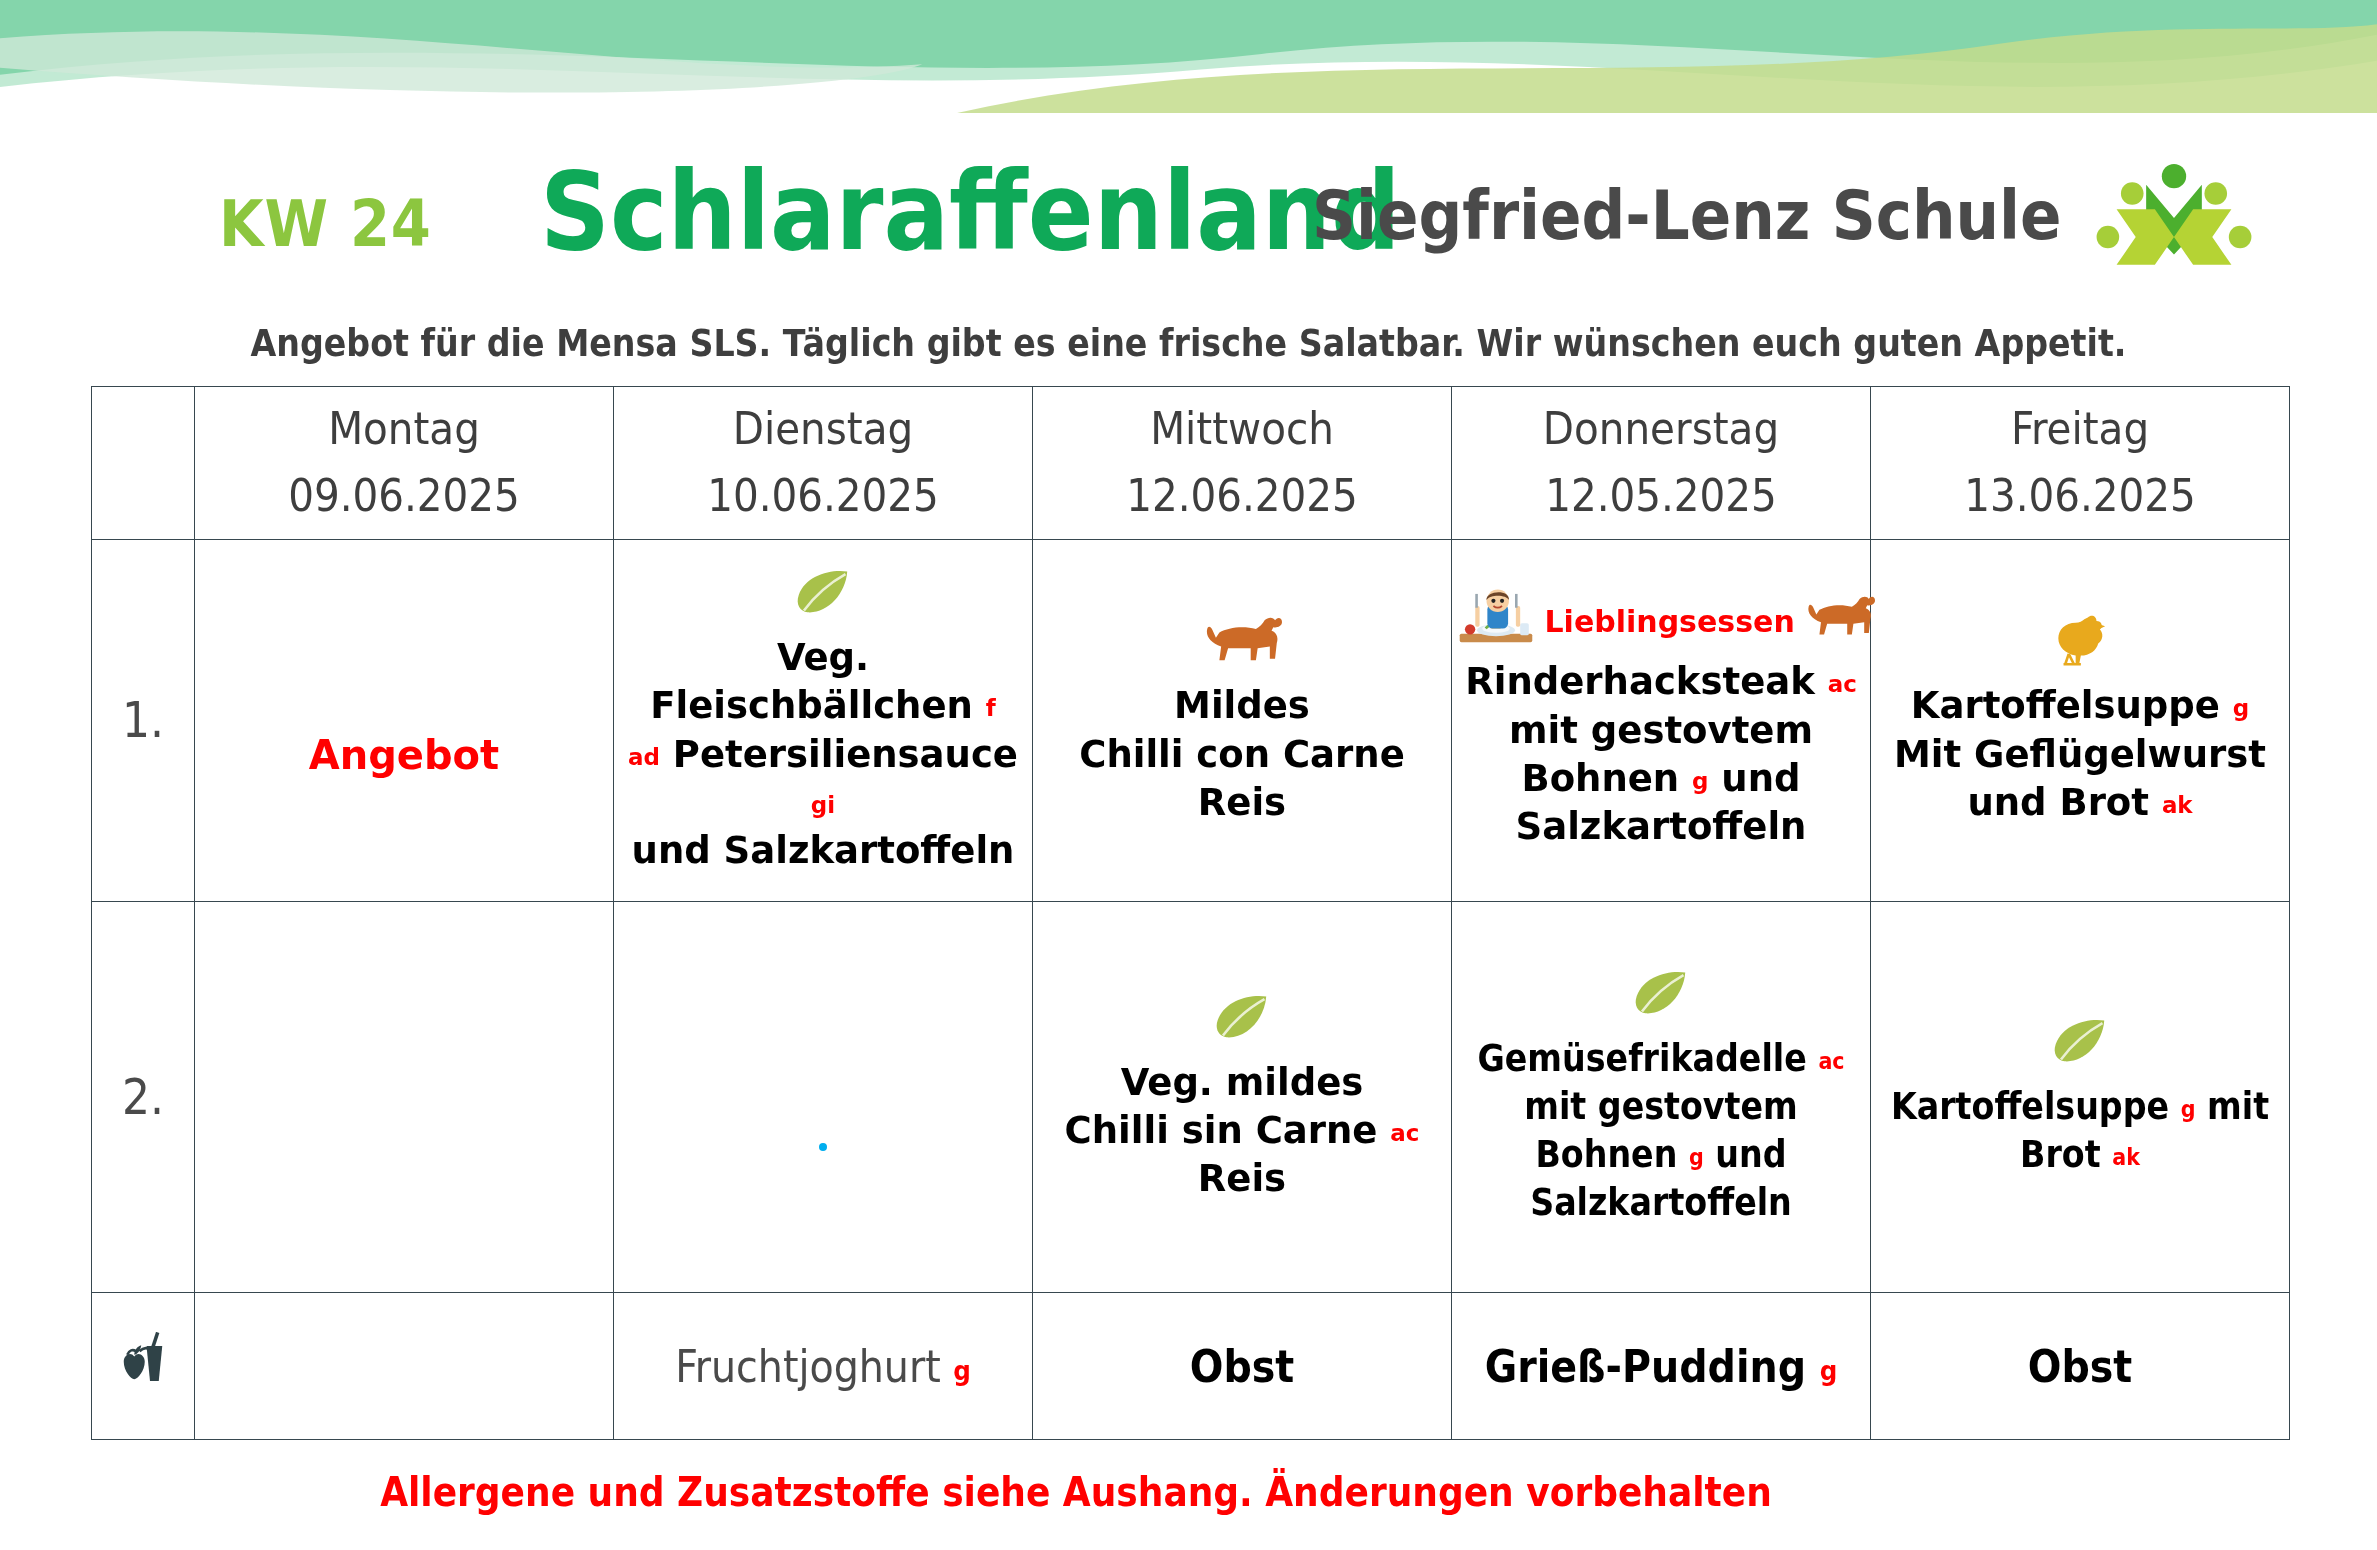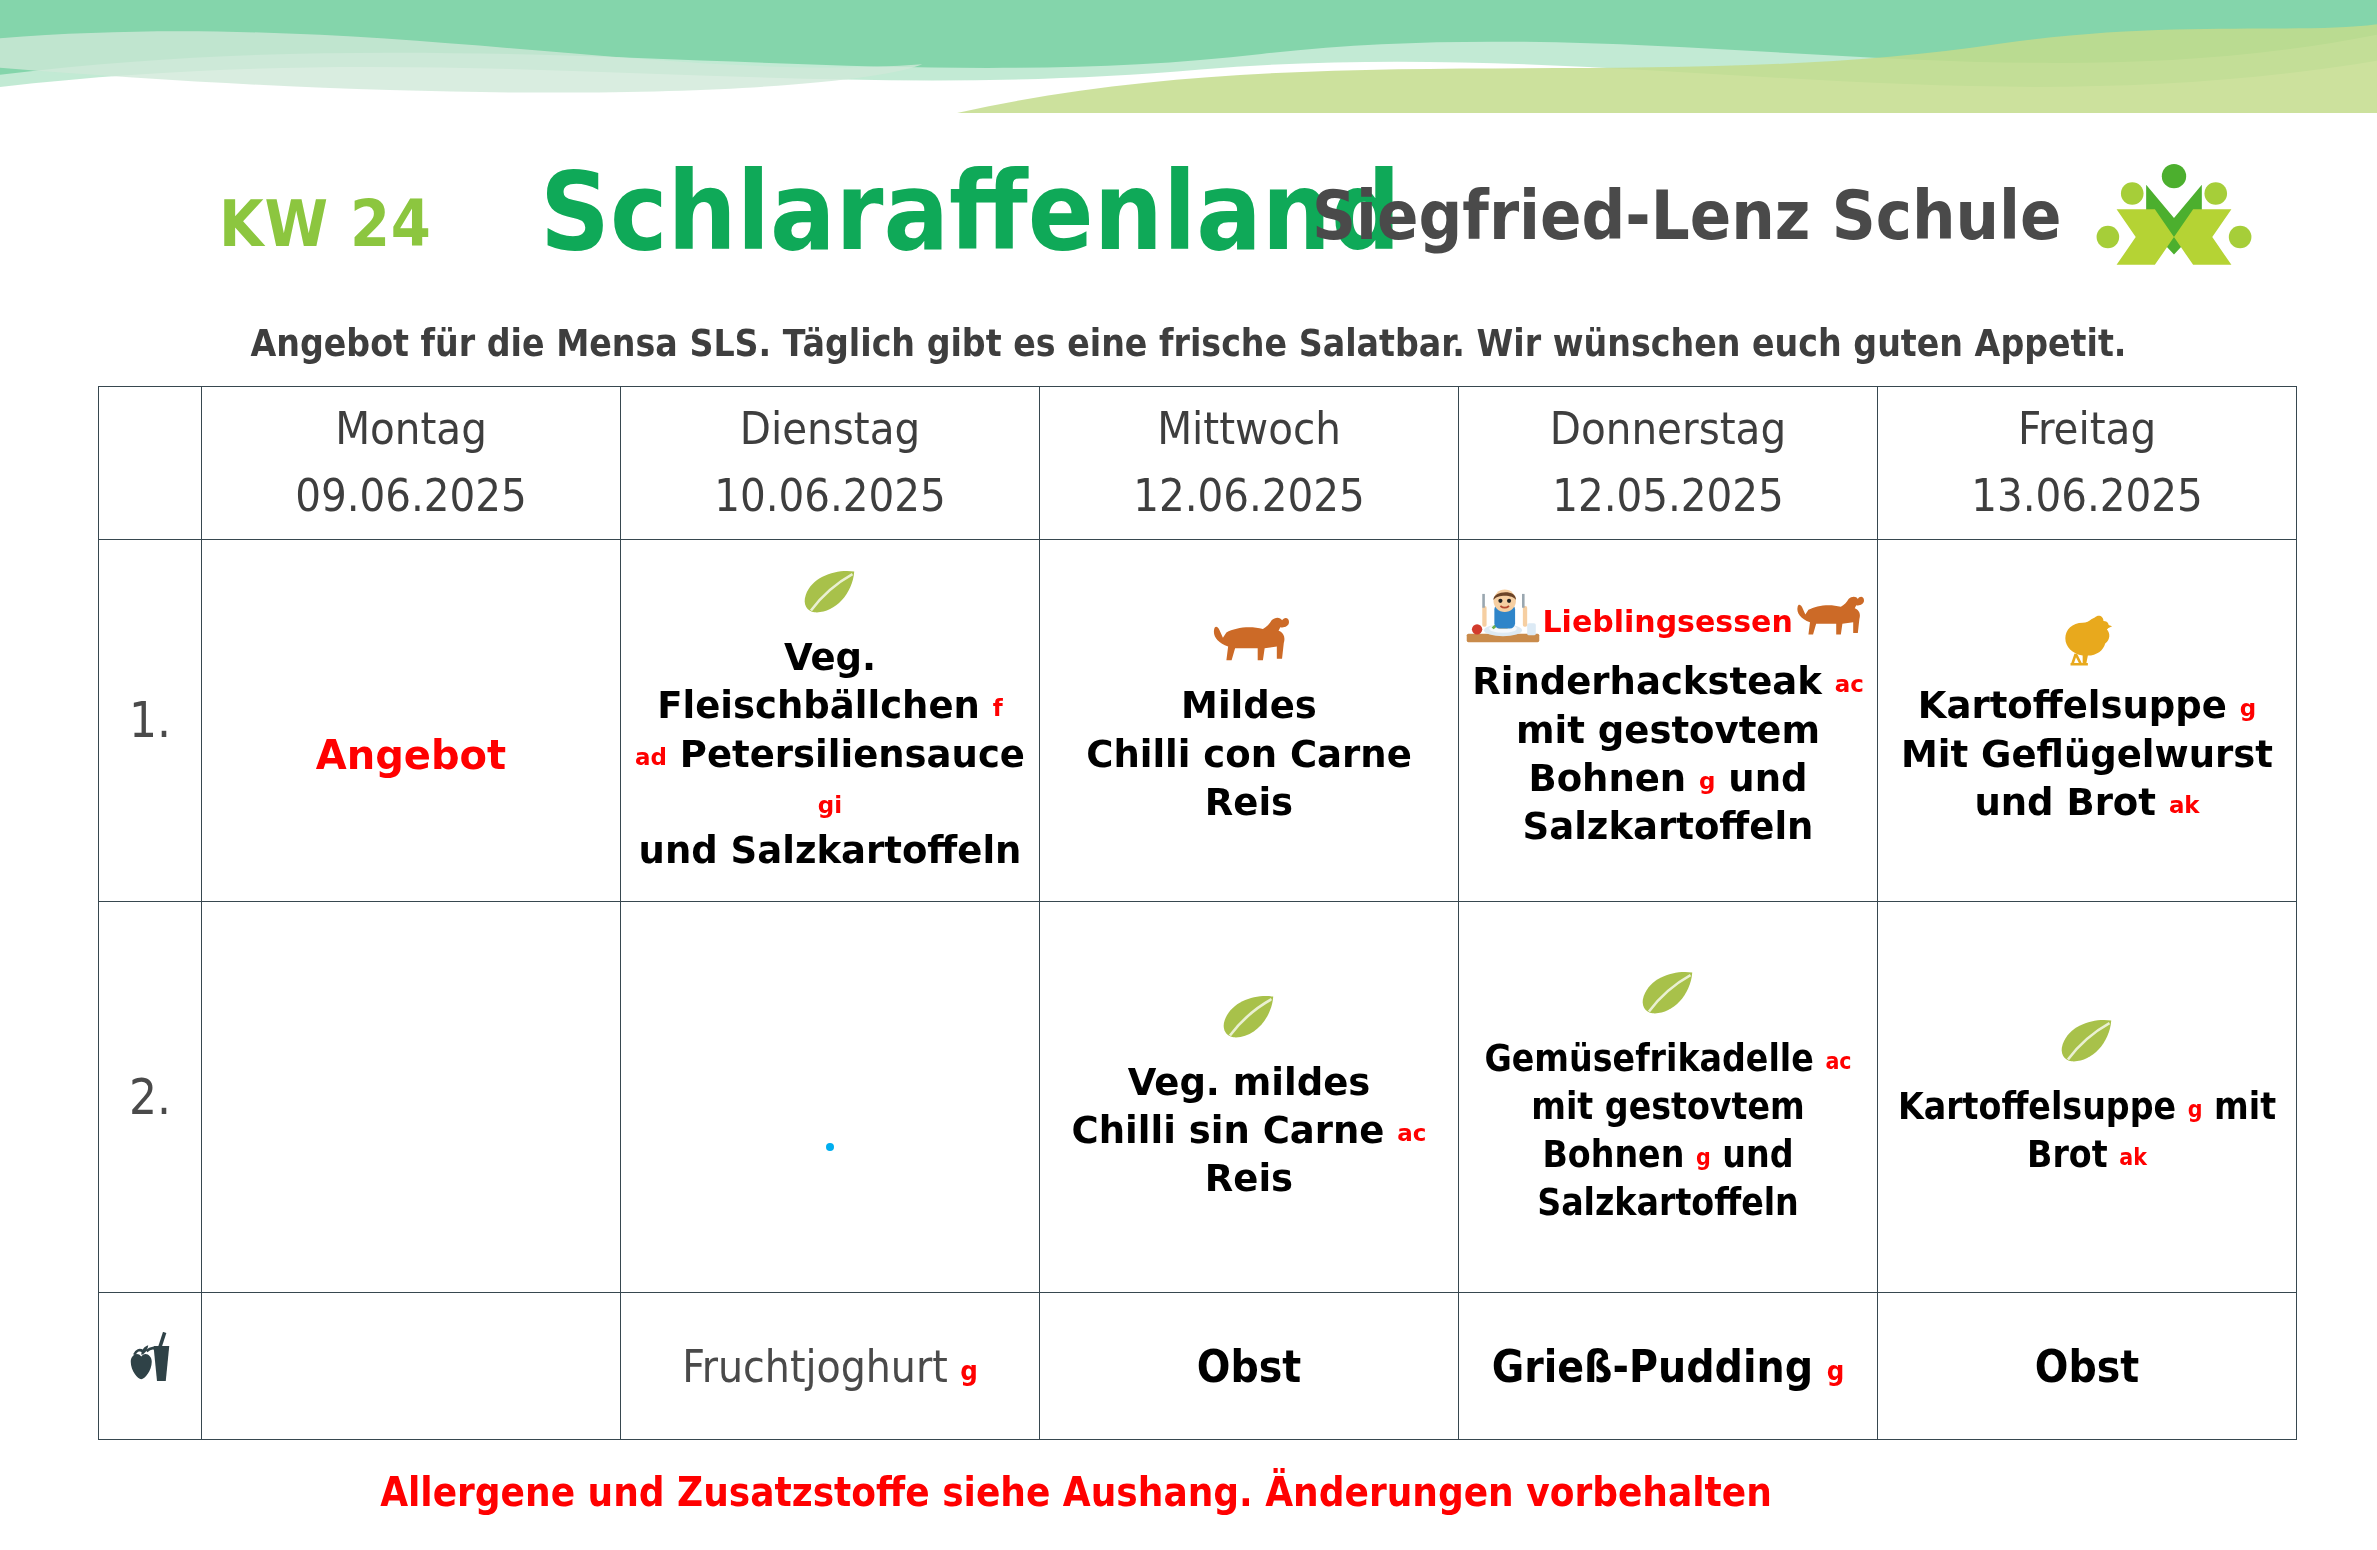"Montag" #menu-table { left: 98px -> 91px }
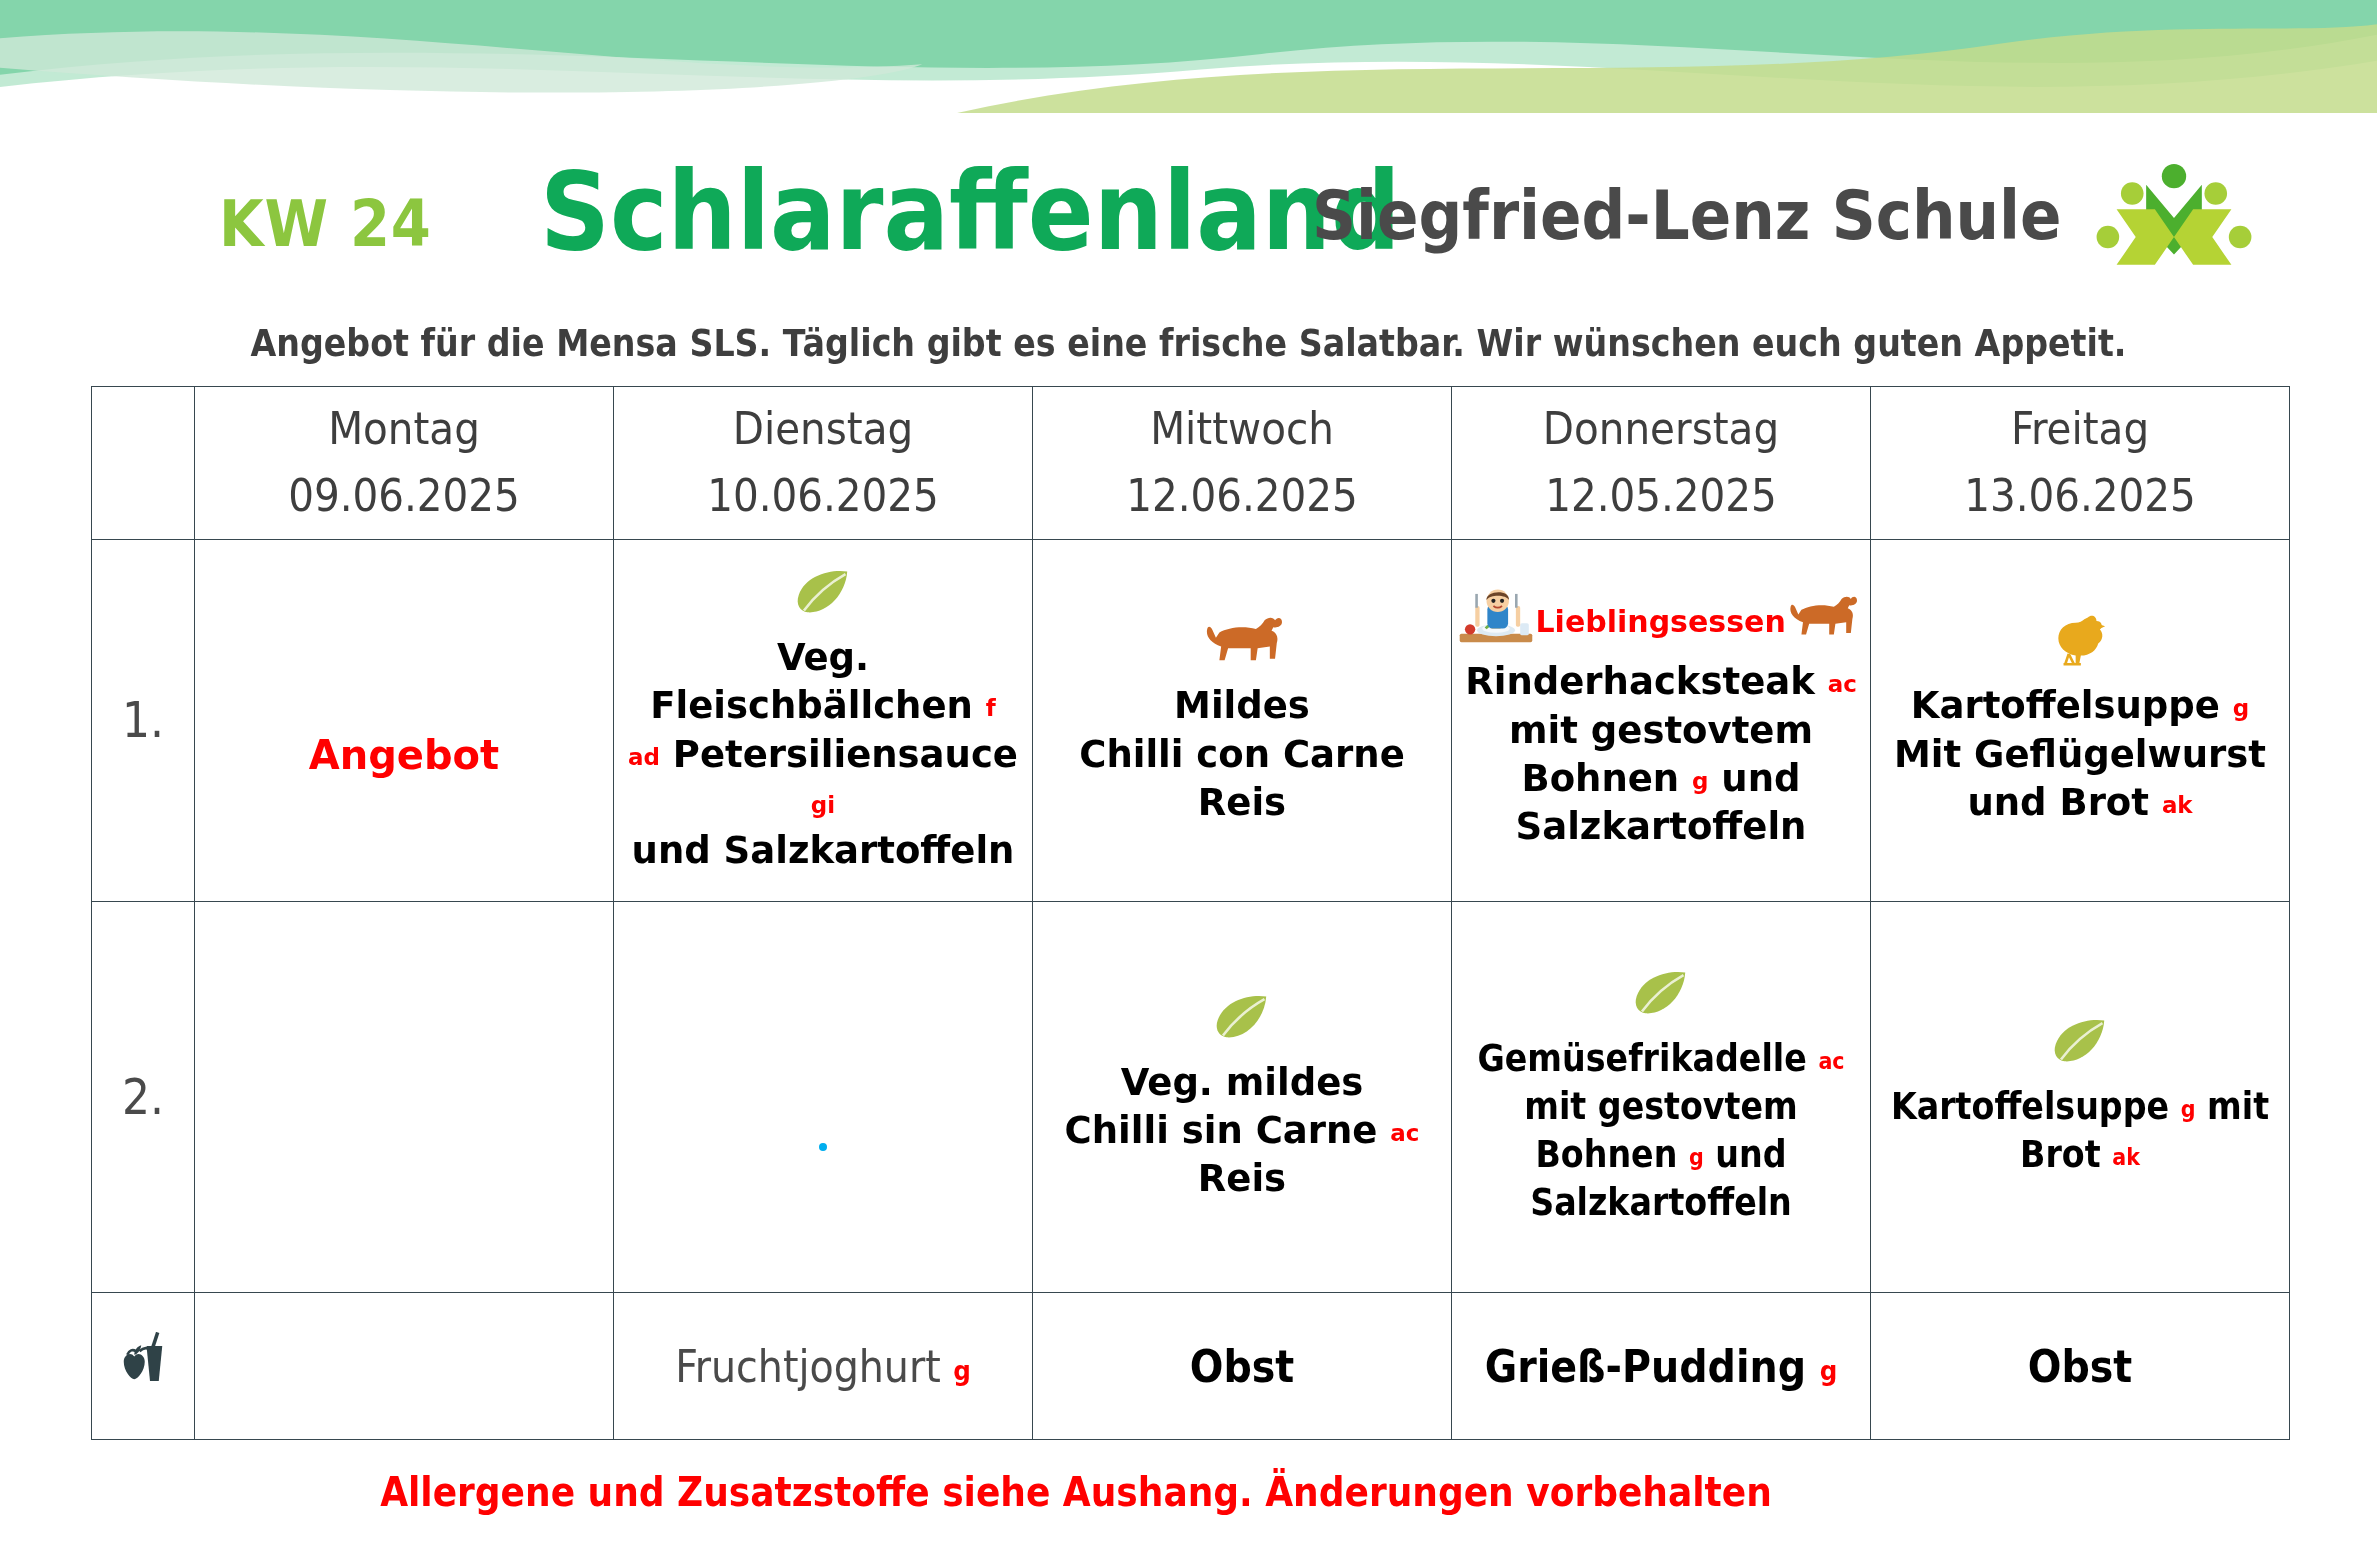"Lieblingsessen" .icon-row { gap: 0 -> 9px }
